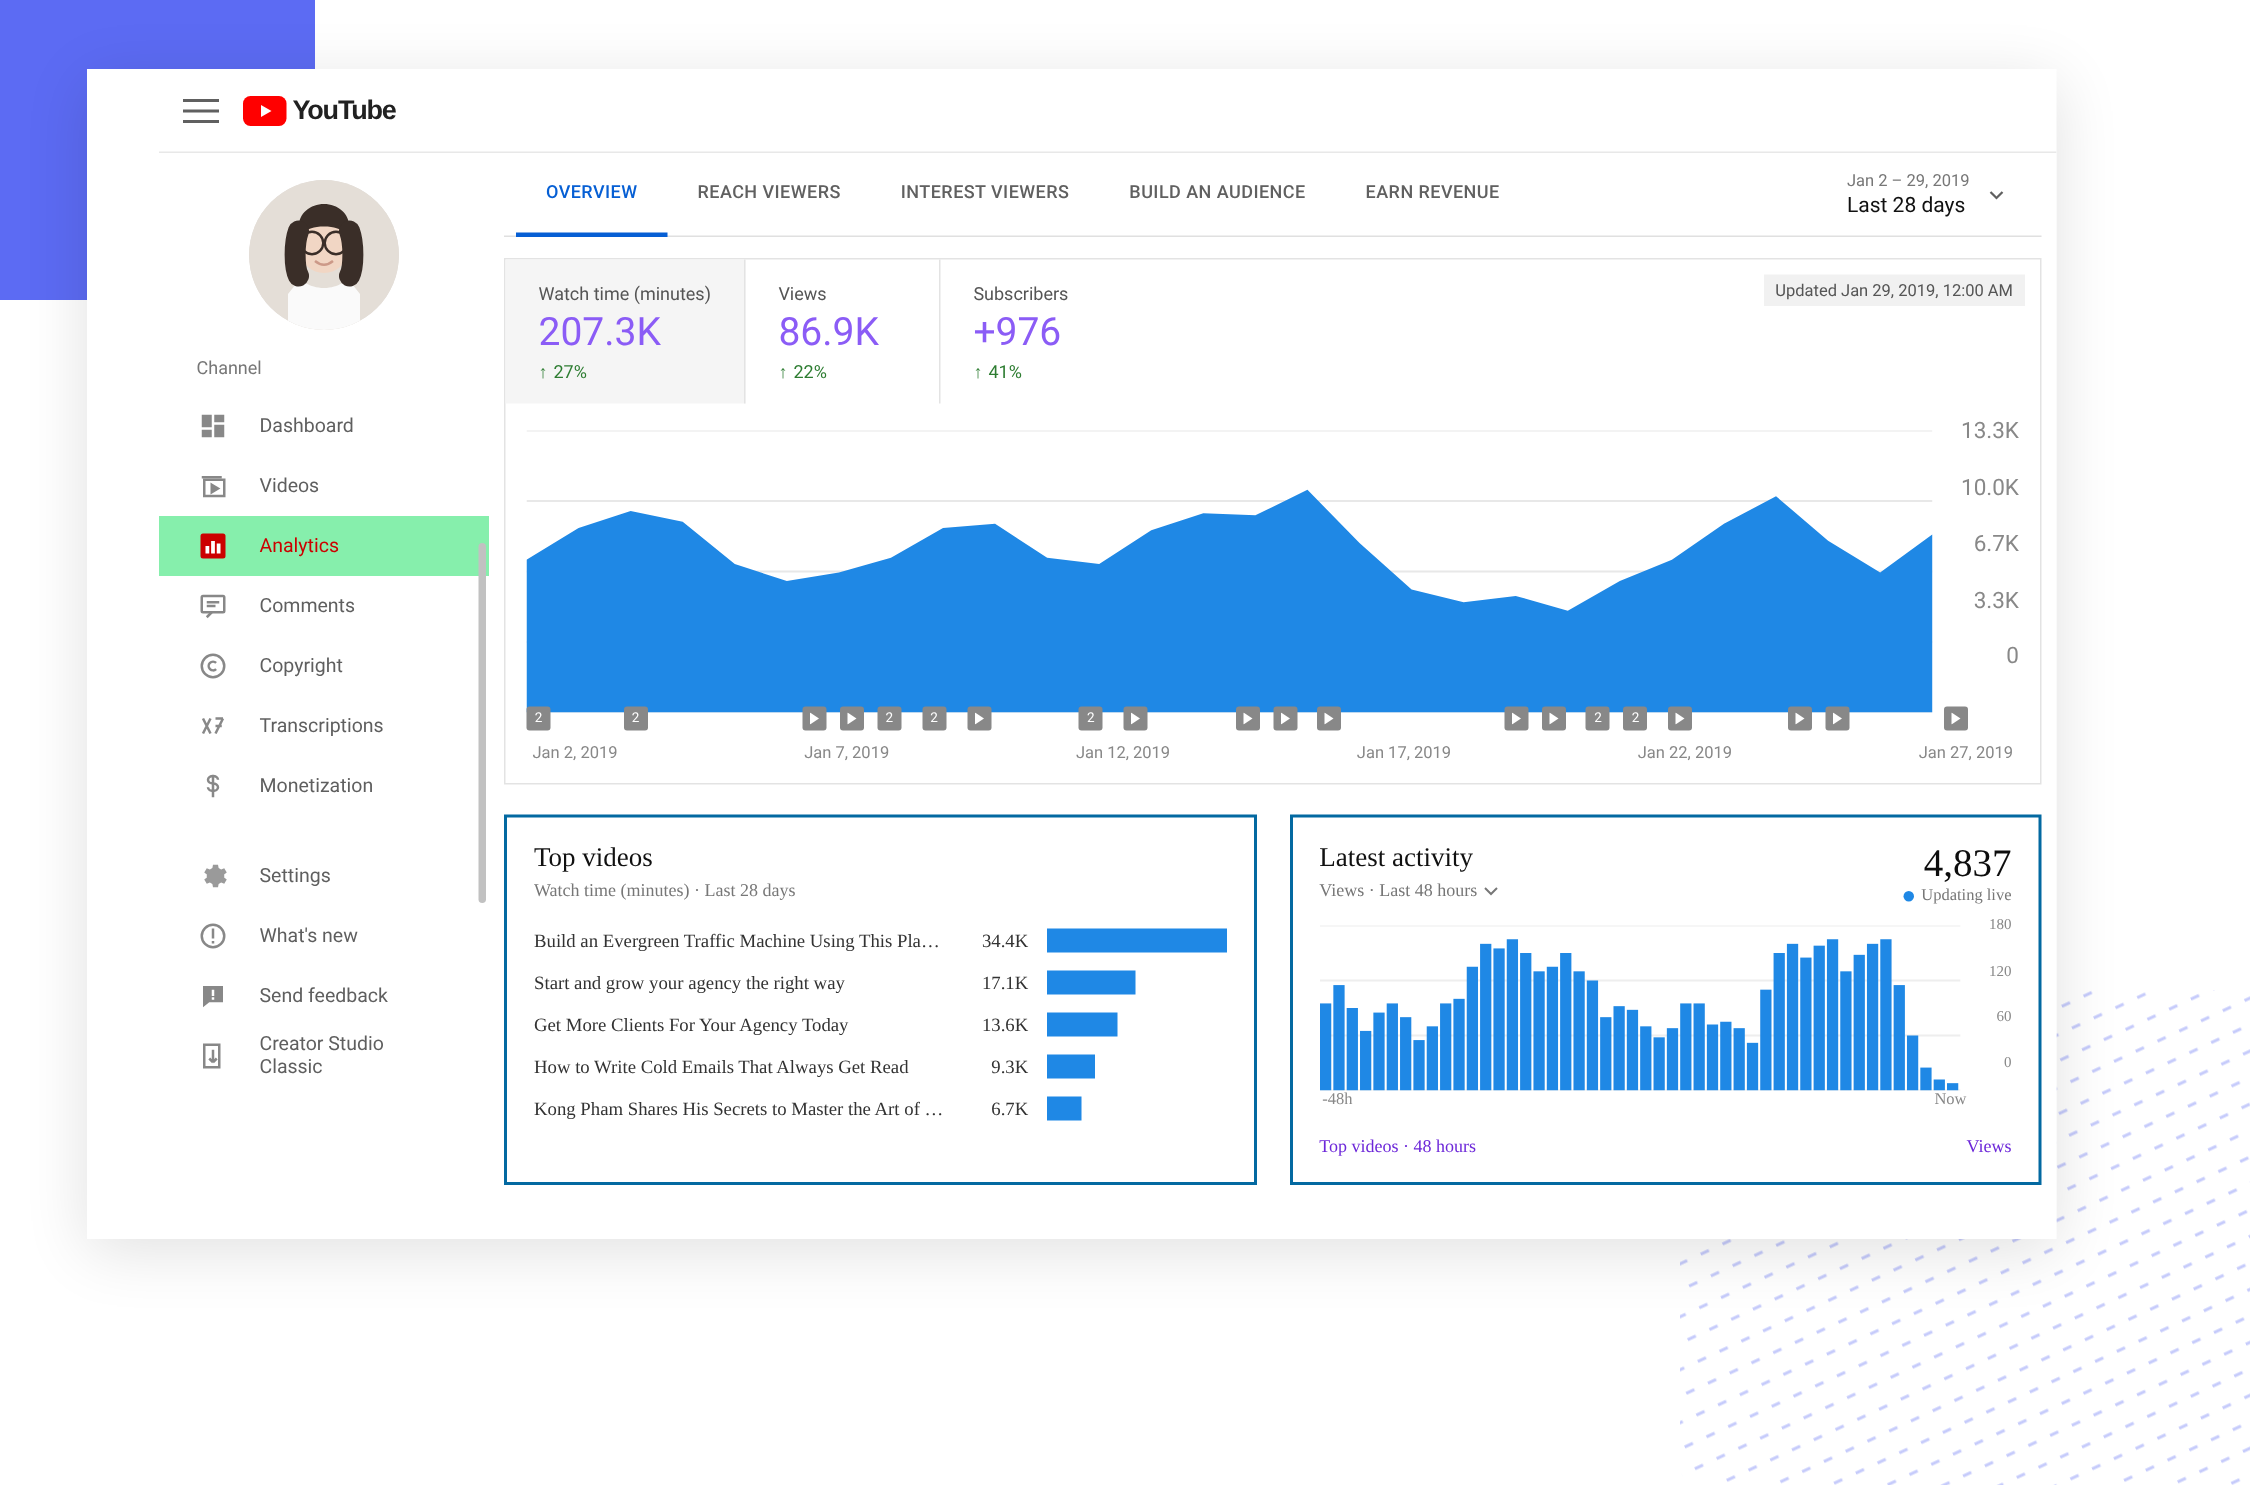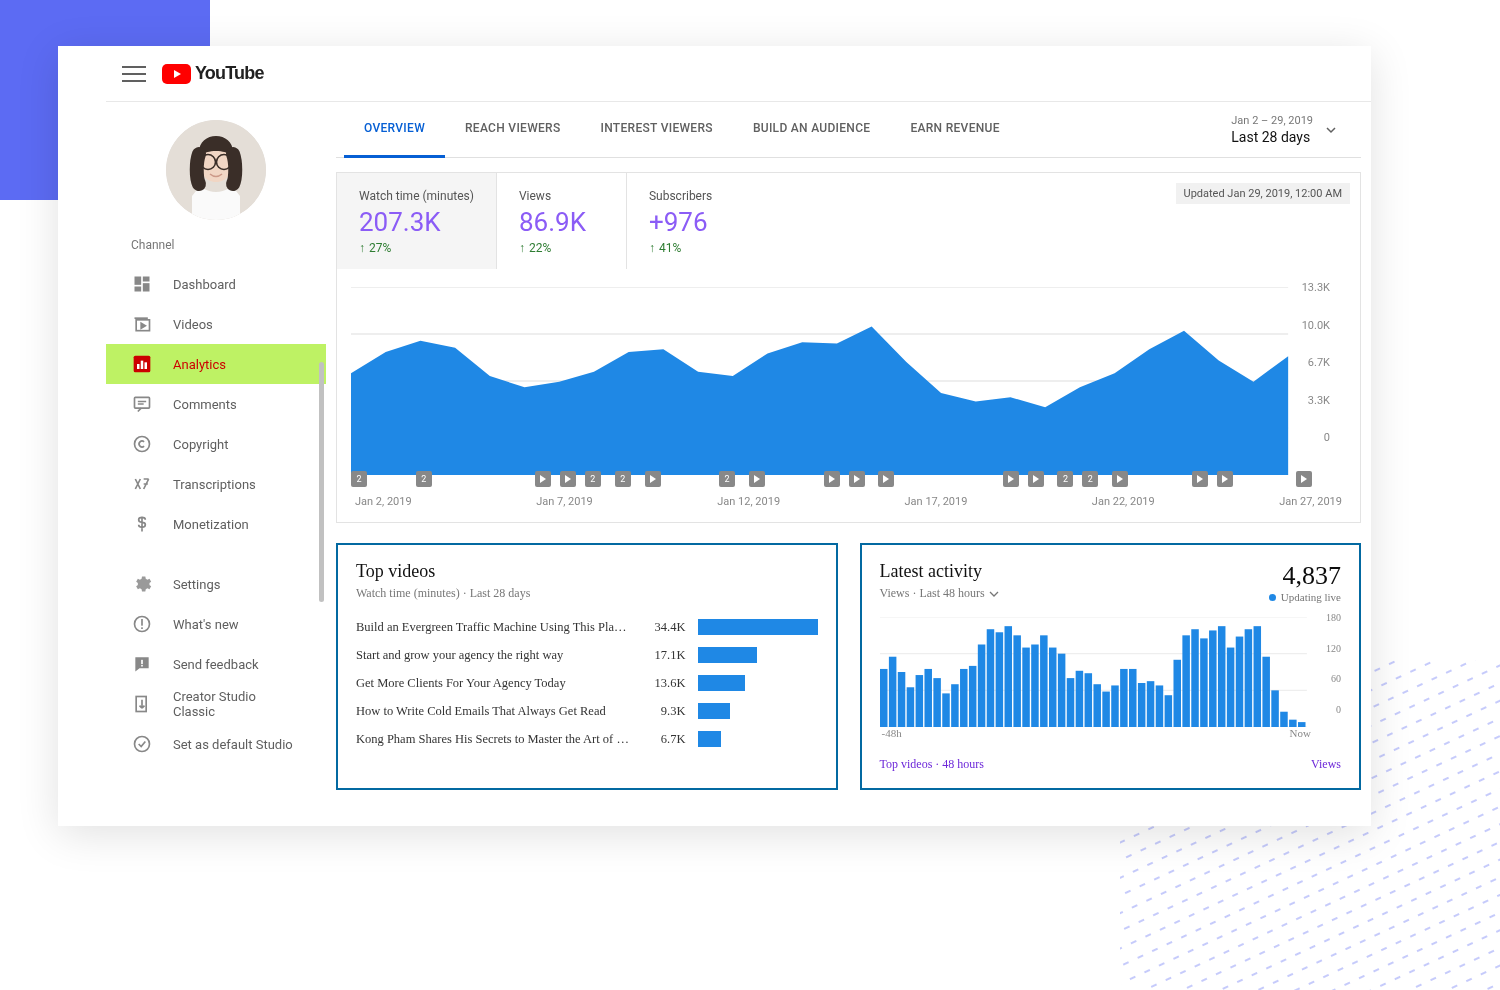"13.3K" .y-tick { font-size: 11px -> 15px; right: 16px -> 0 }
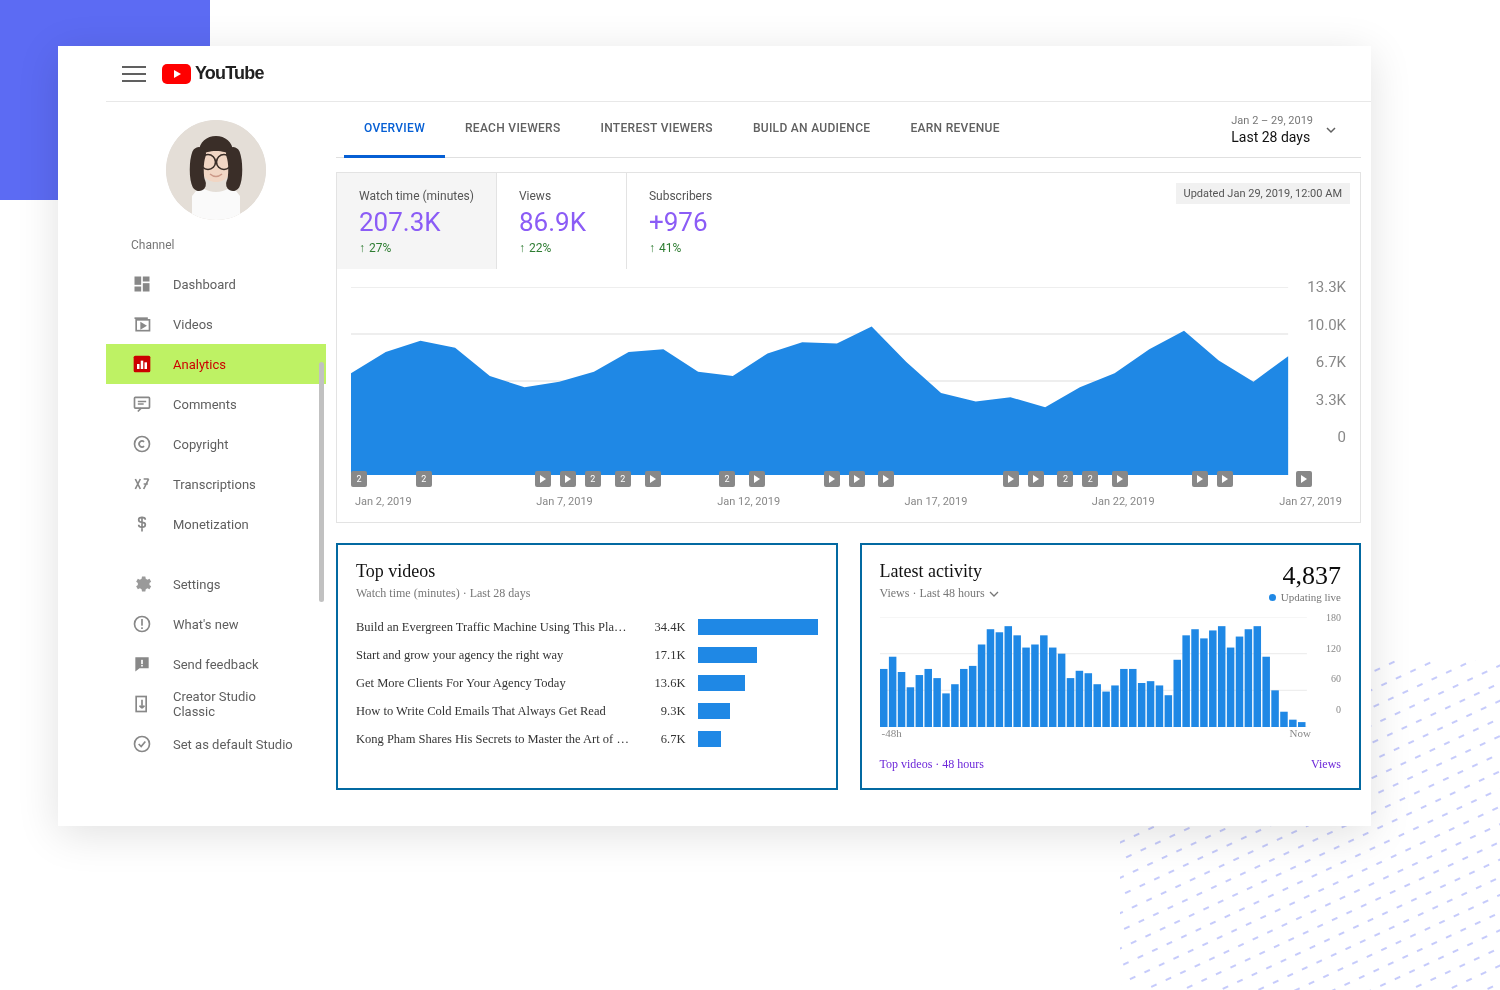"Analytics" .sb-item.active { background: #bef264 -> #86efac }
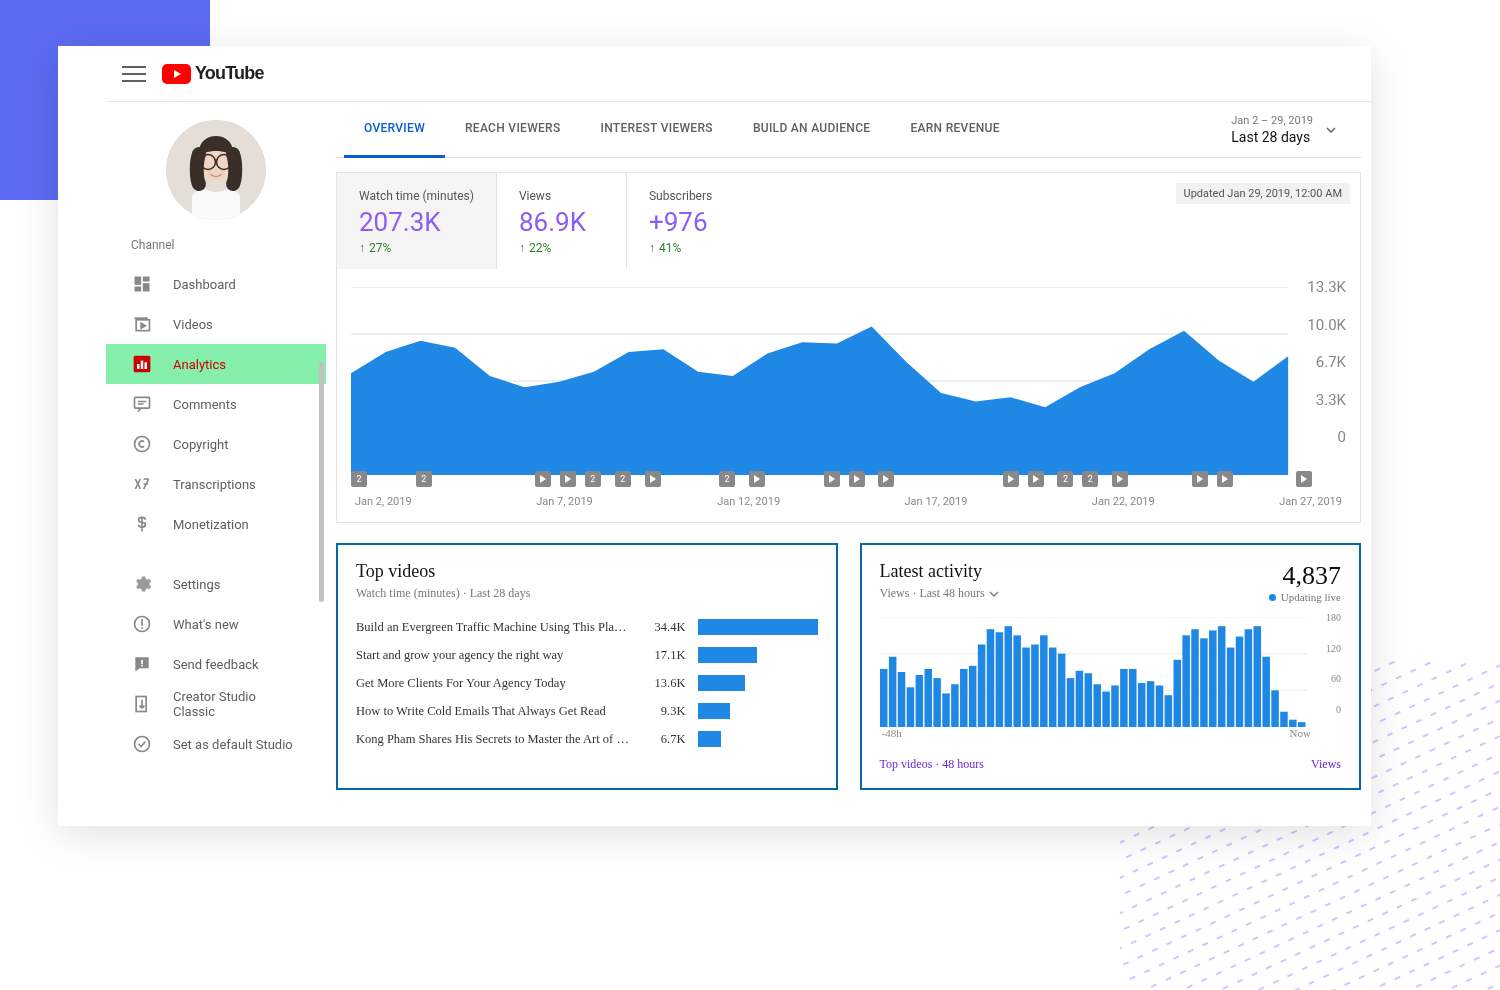"Set as default Studio" div.sb-item { html: <div> <span> <svg> <circle></circle> <path></path> </svg> </span> <span>Set as default Studio</span> </div> -> none }
